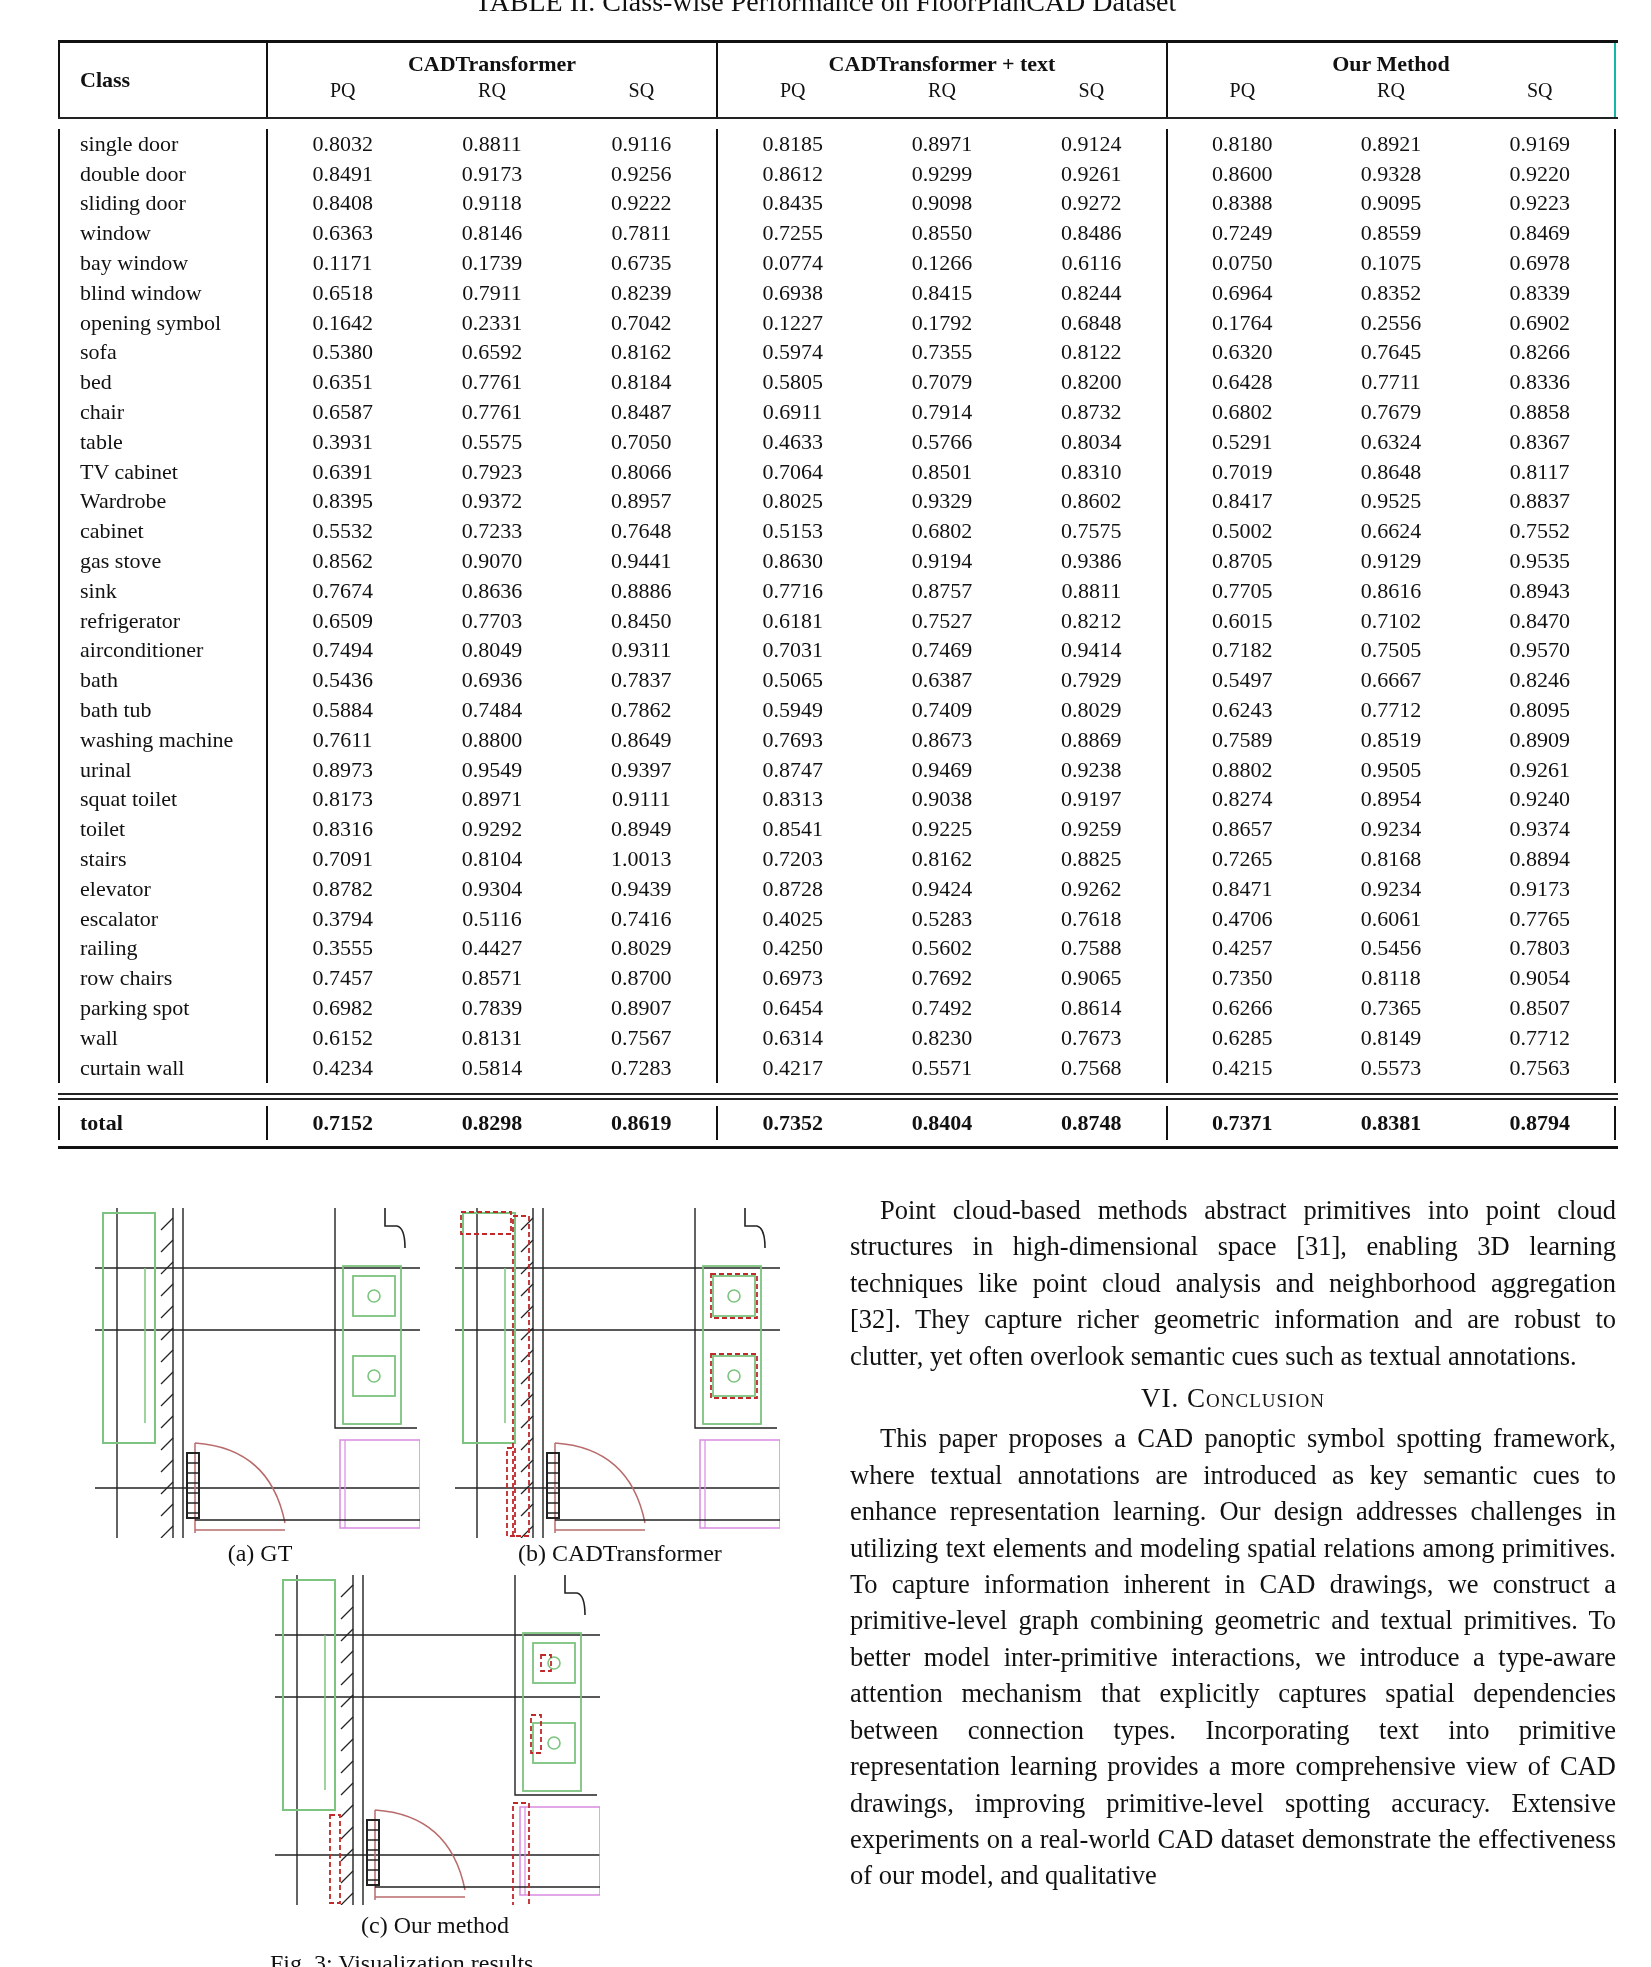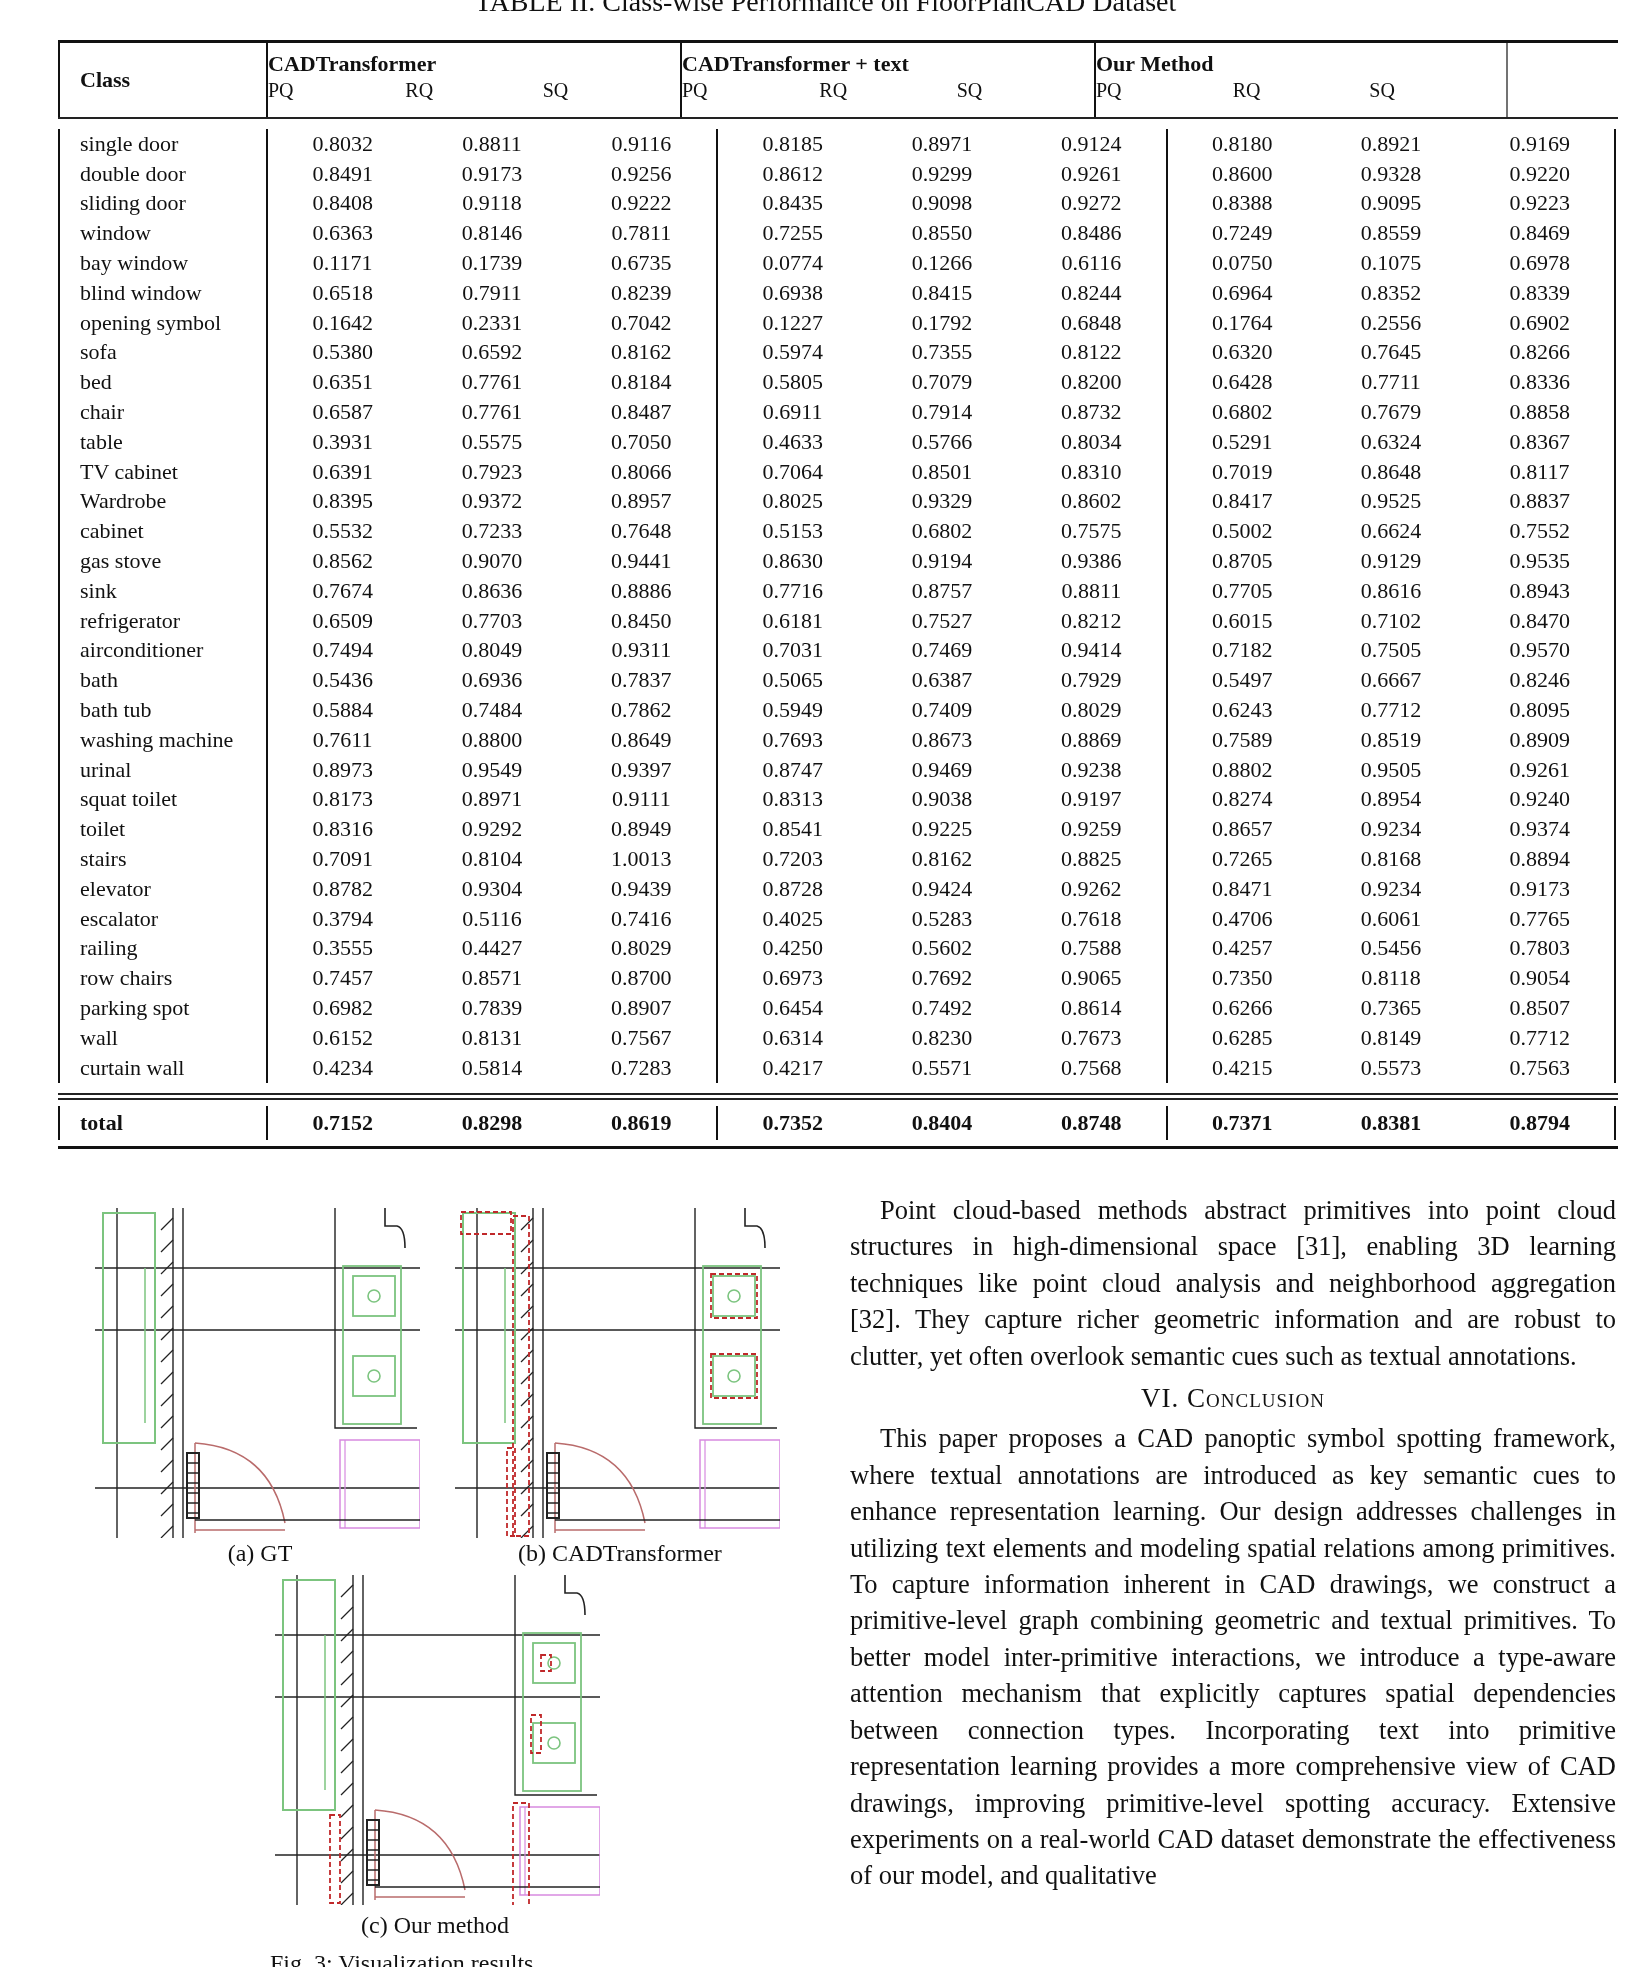"CADTransformer" .grp { text-align: left -> center; width: 414px -> 450px }
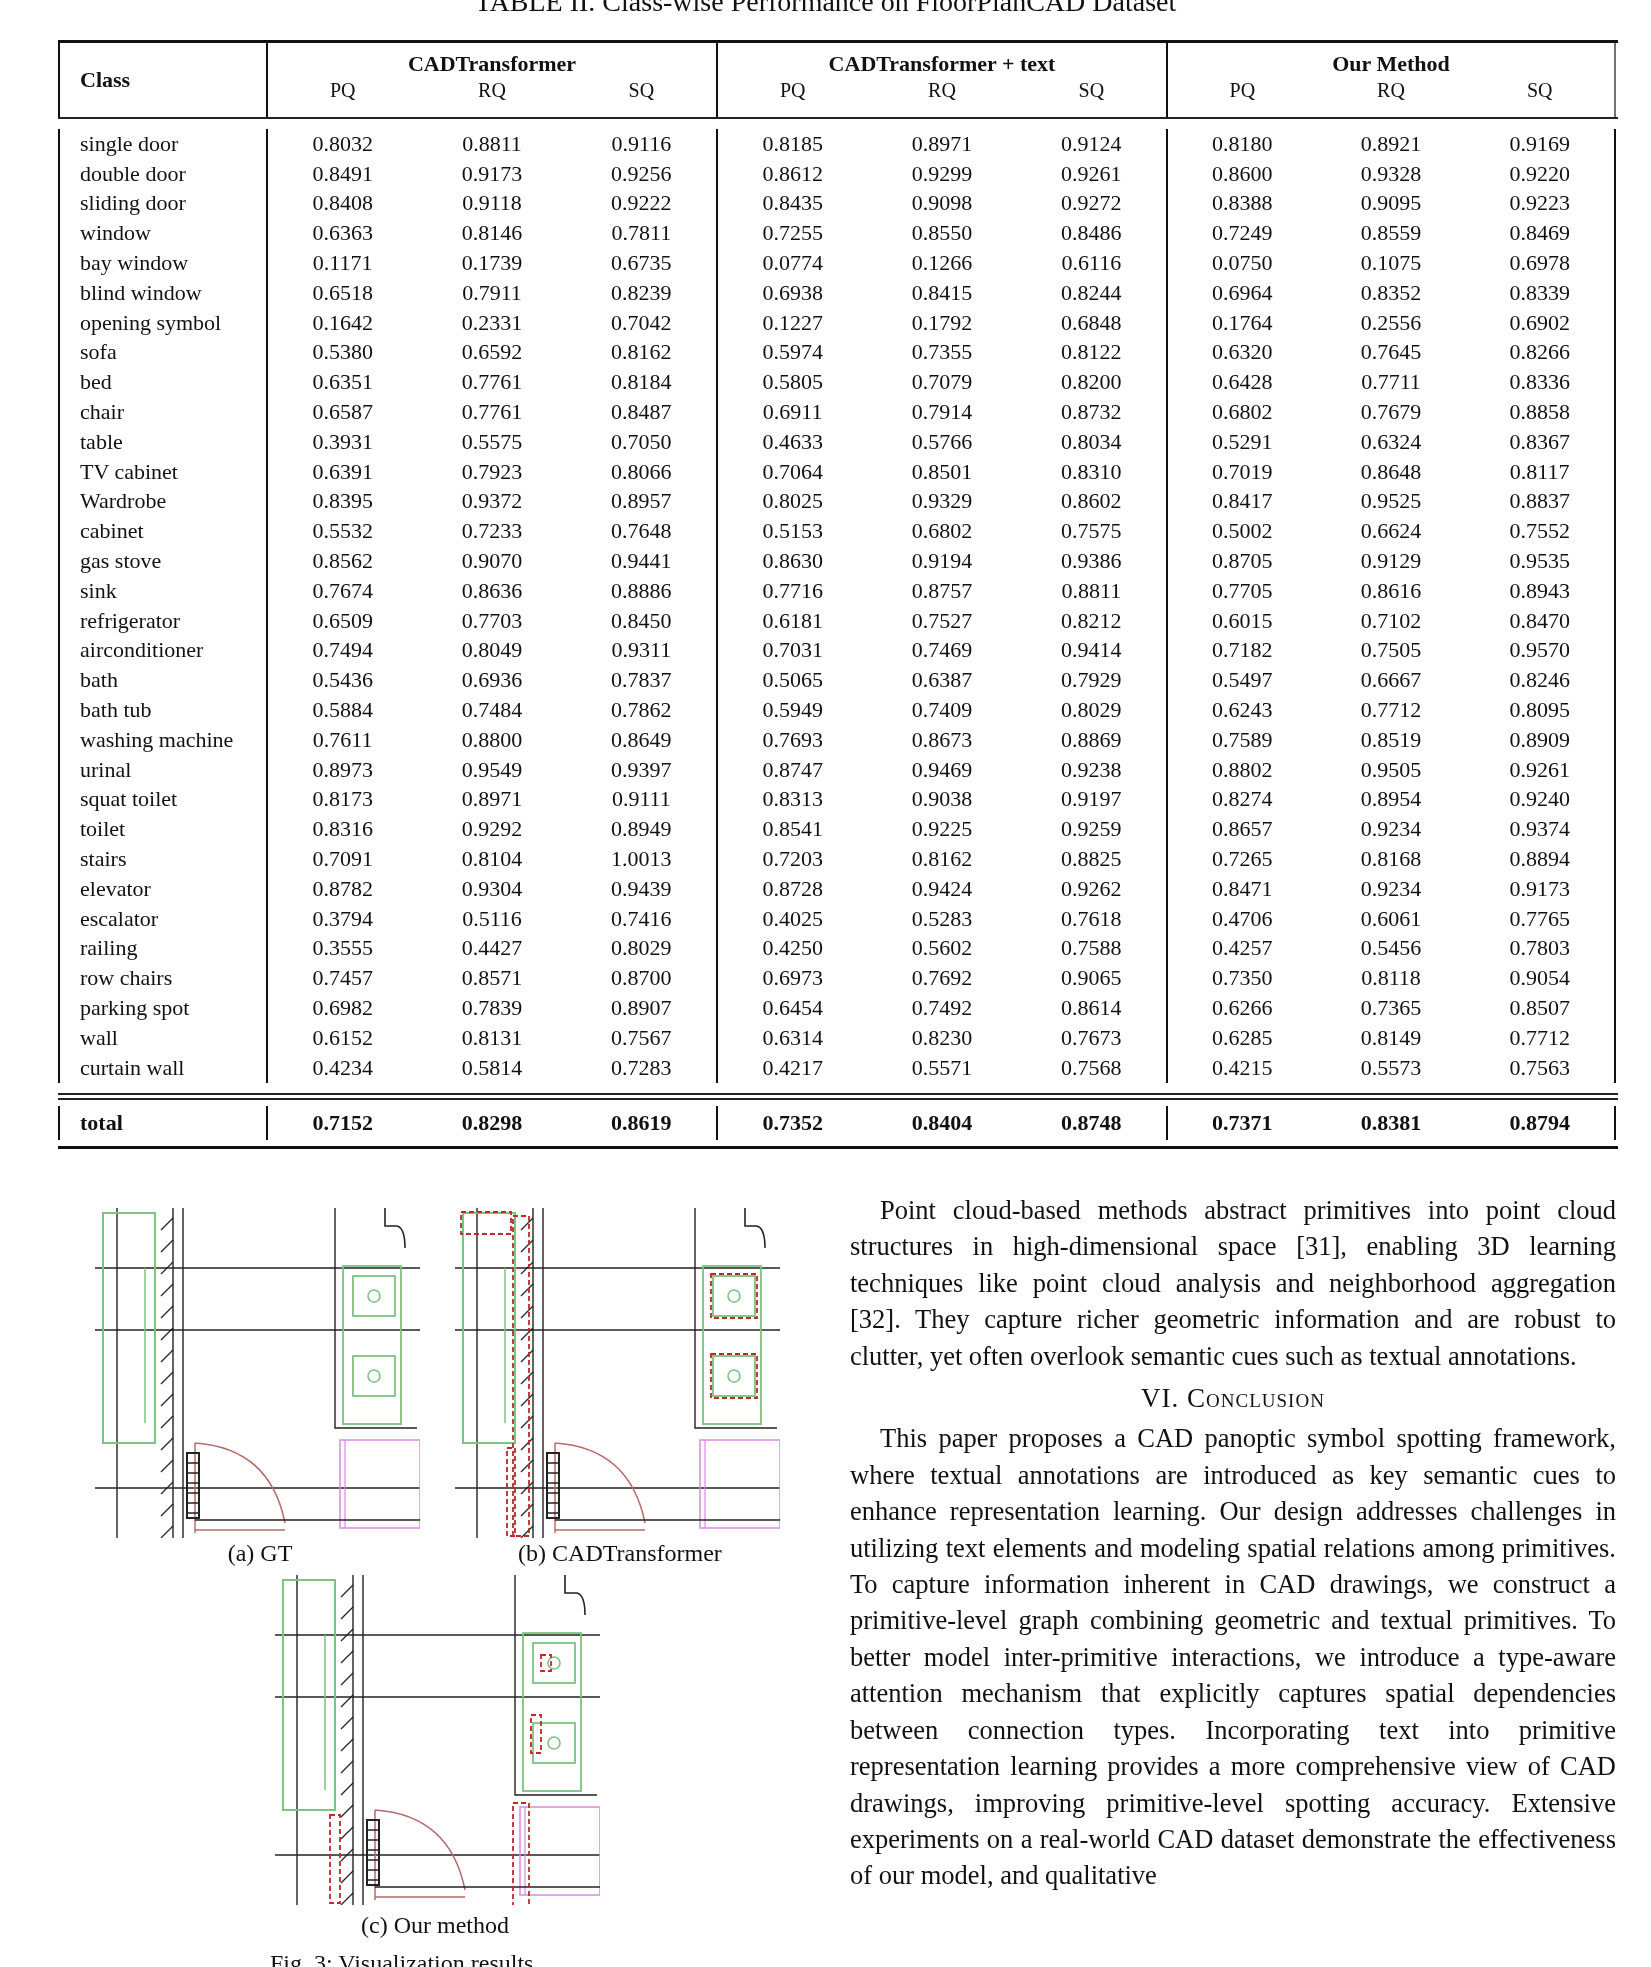"Our Method" .grp:last-child { border-right: 2px solid #737373 -> 2px solid #14b8a6 }
